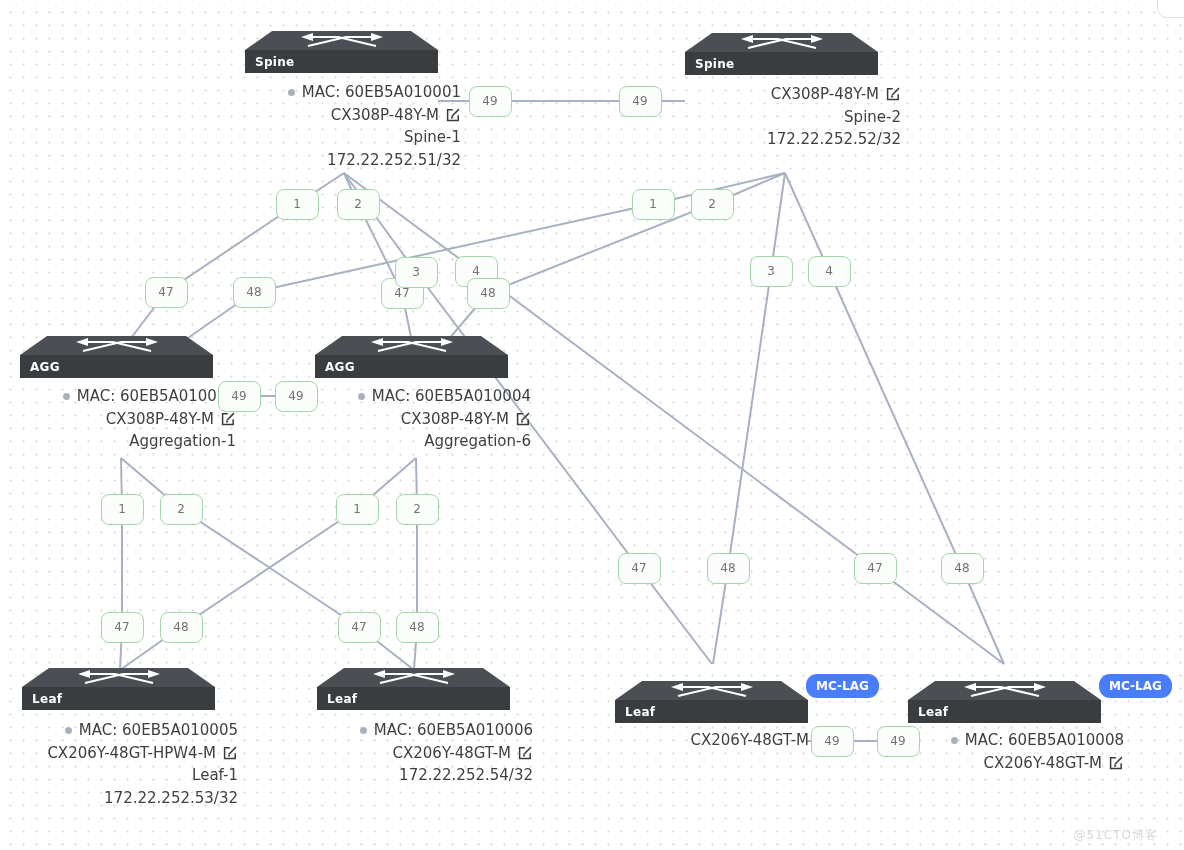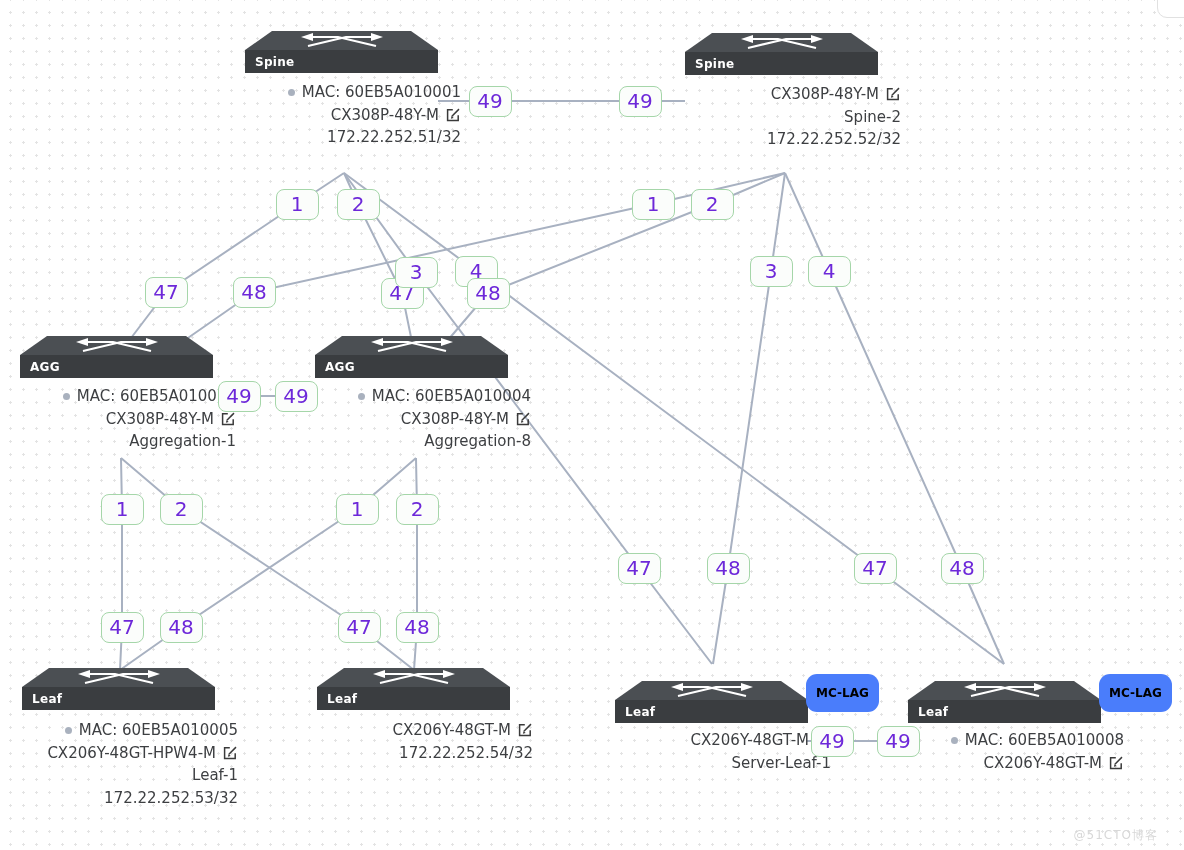"49" .badge { color: #6d28d9 -> #737373; font-size: 20px -> 12px }
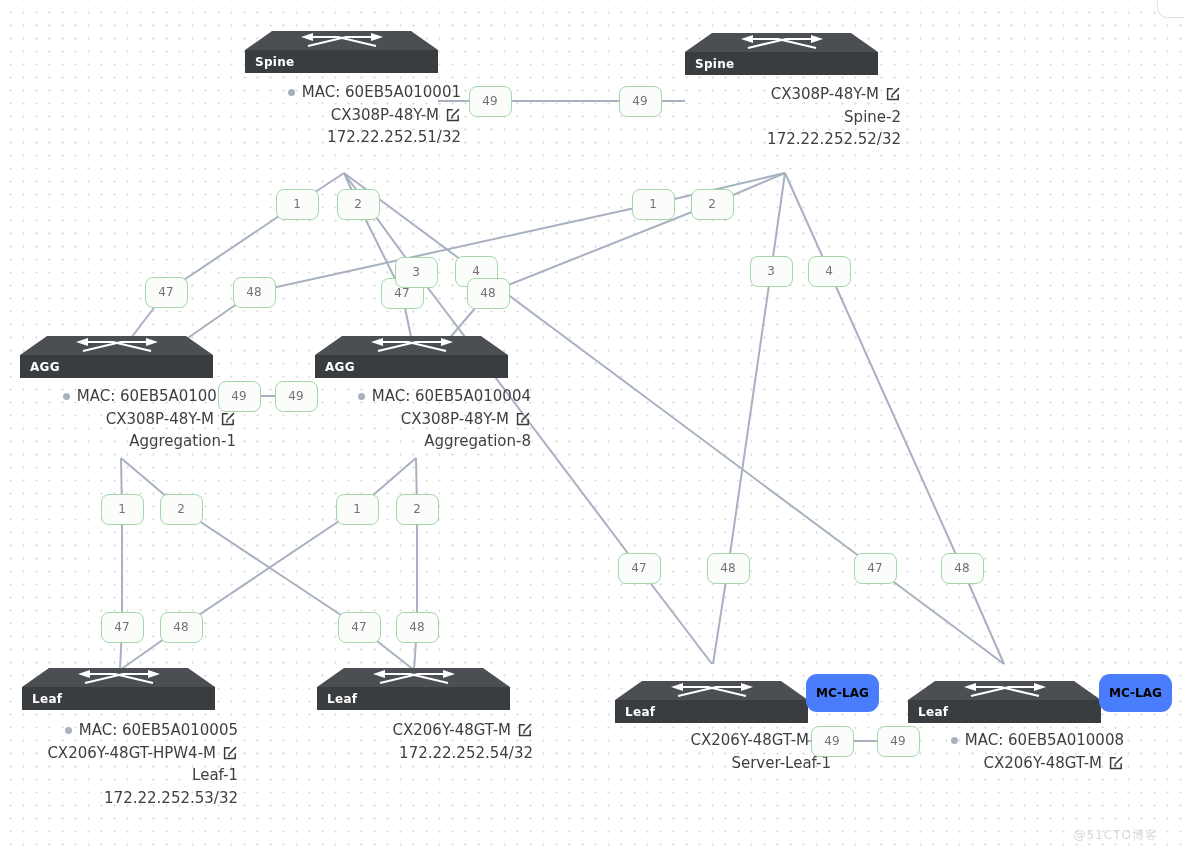"Spine-1" div.nline { html: none -> <div>Spine-1</div> }
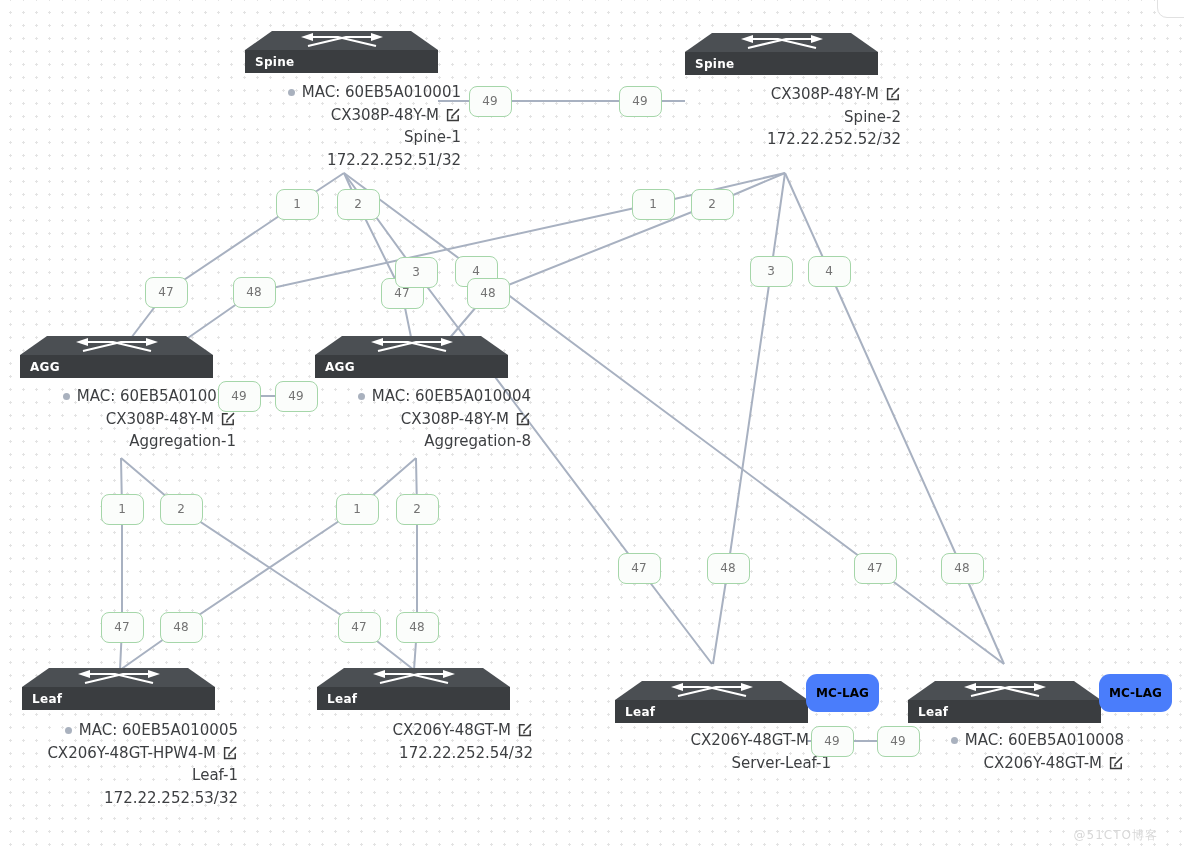"Aggregation-8" div.nline { text: Aggregation-8 -> Aggregation-6 }
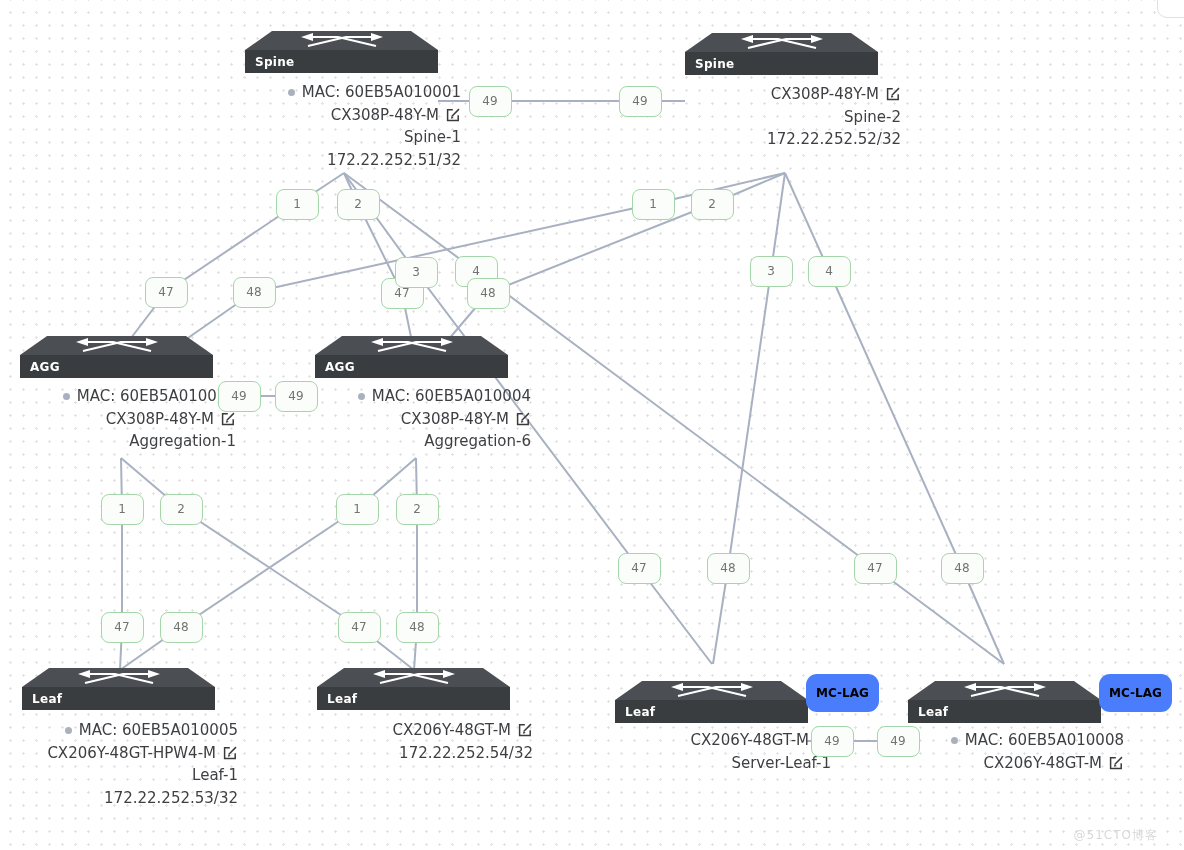"MC-LAG" .mclag { color: #000000 -> #ffffff; padding: 12px 10px -> 5px 10px }
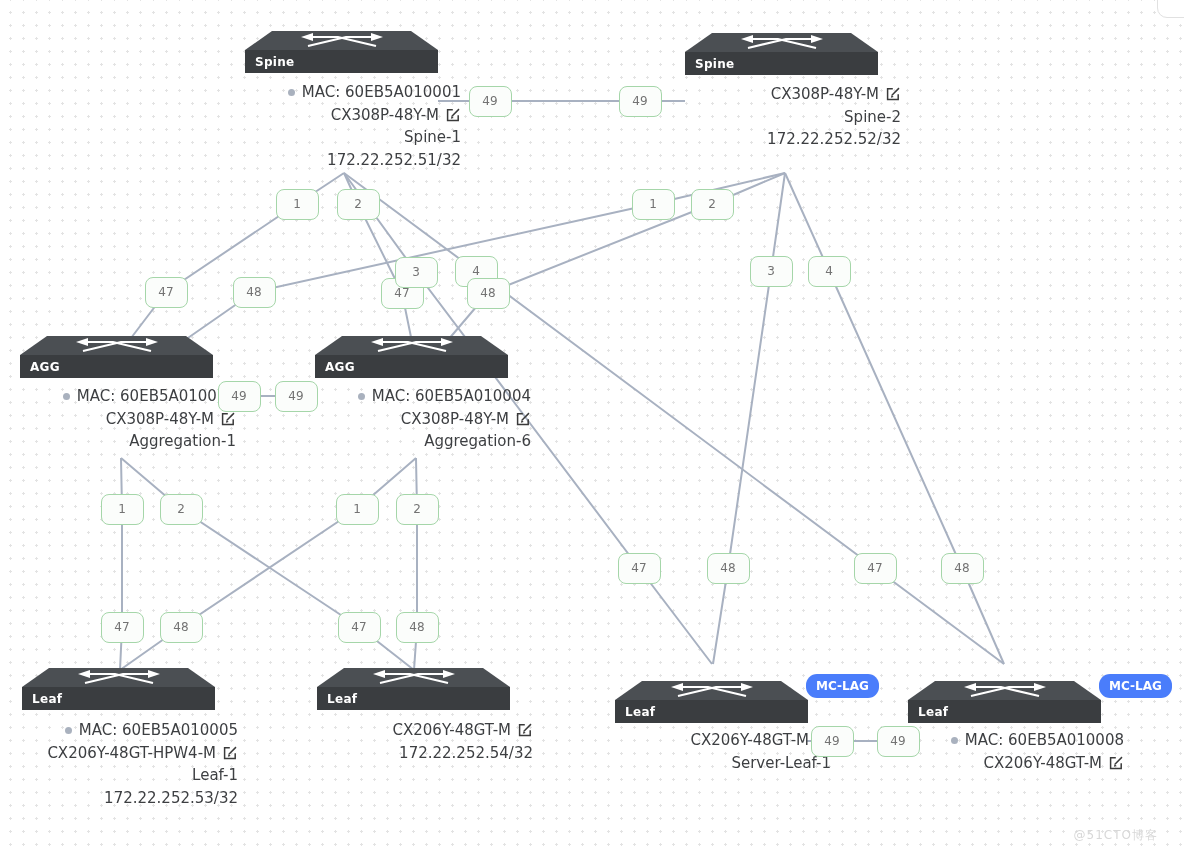"MAC: 60EB5A010006" div.nline { html: none -> <div><span></span><span>MAC: 60EB5A010006</span></div> }
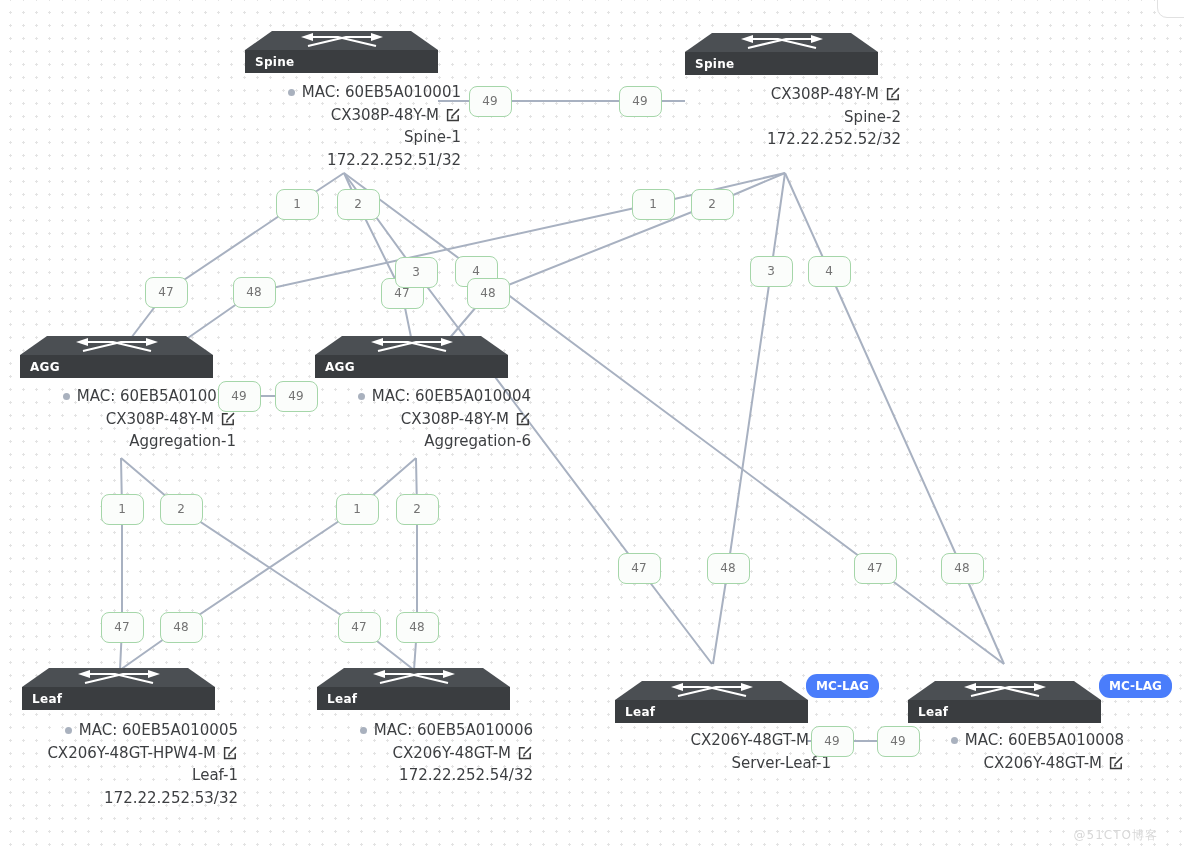"Server-Leaf-1" div.nline { html: <div>Server-Leaf-1</div> -> none }
